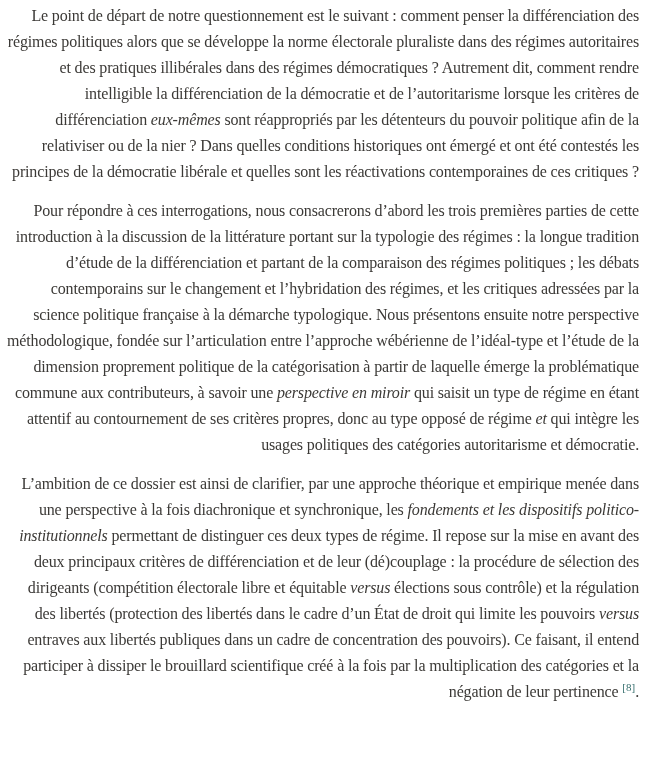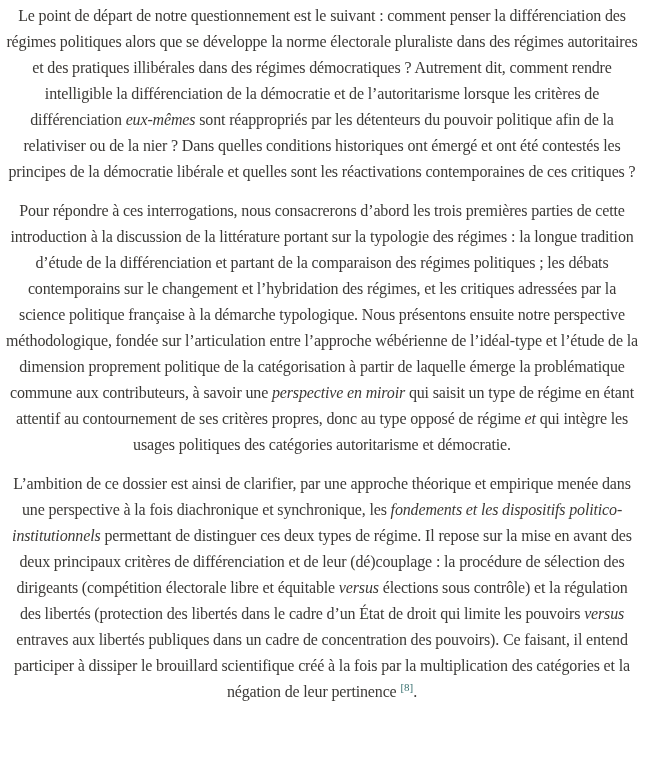"Le point de départ de" main[data-name="article-body"] { text-align: center -> right }
